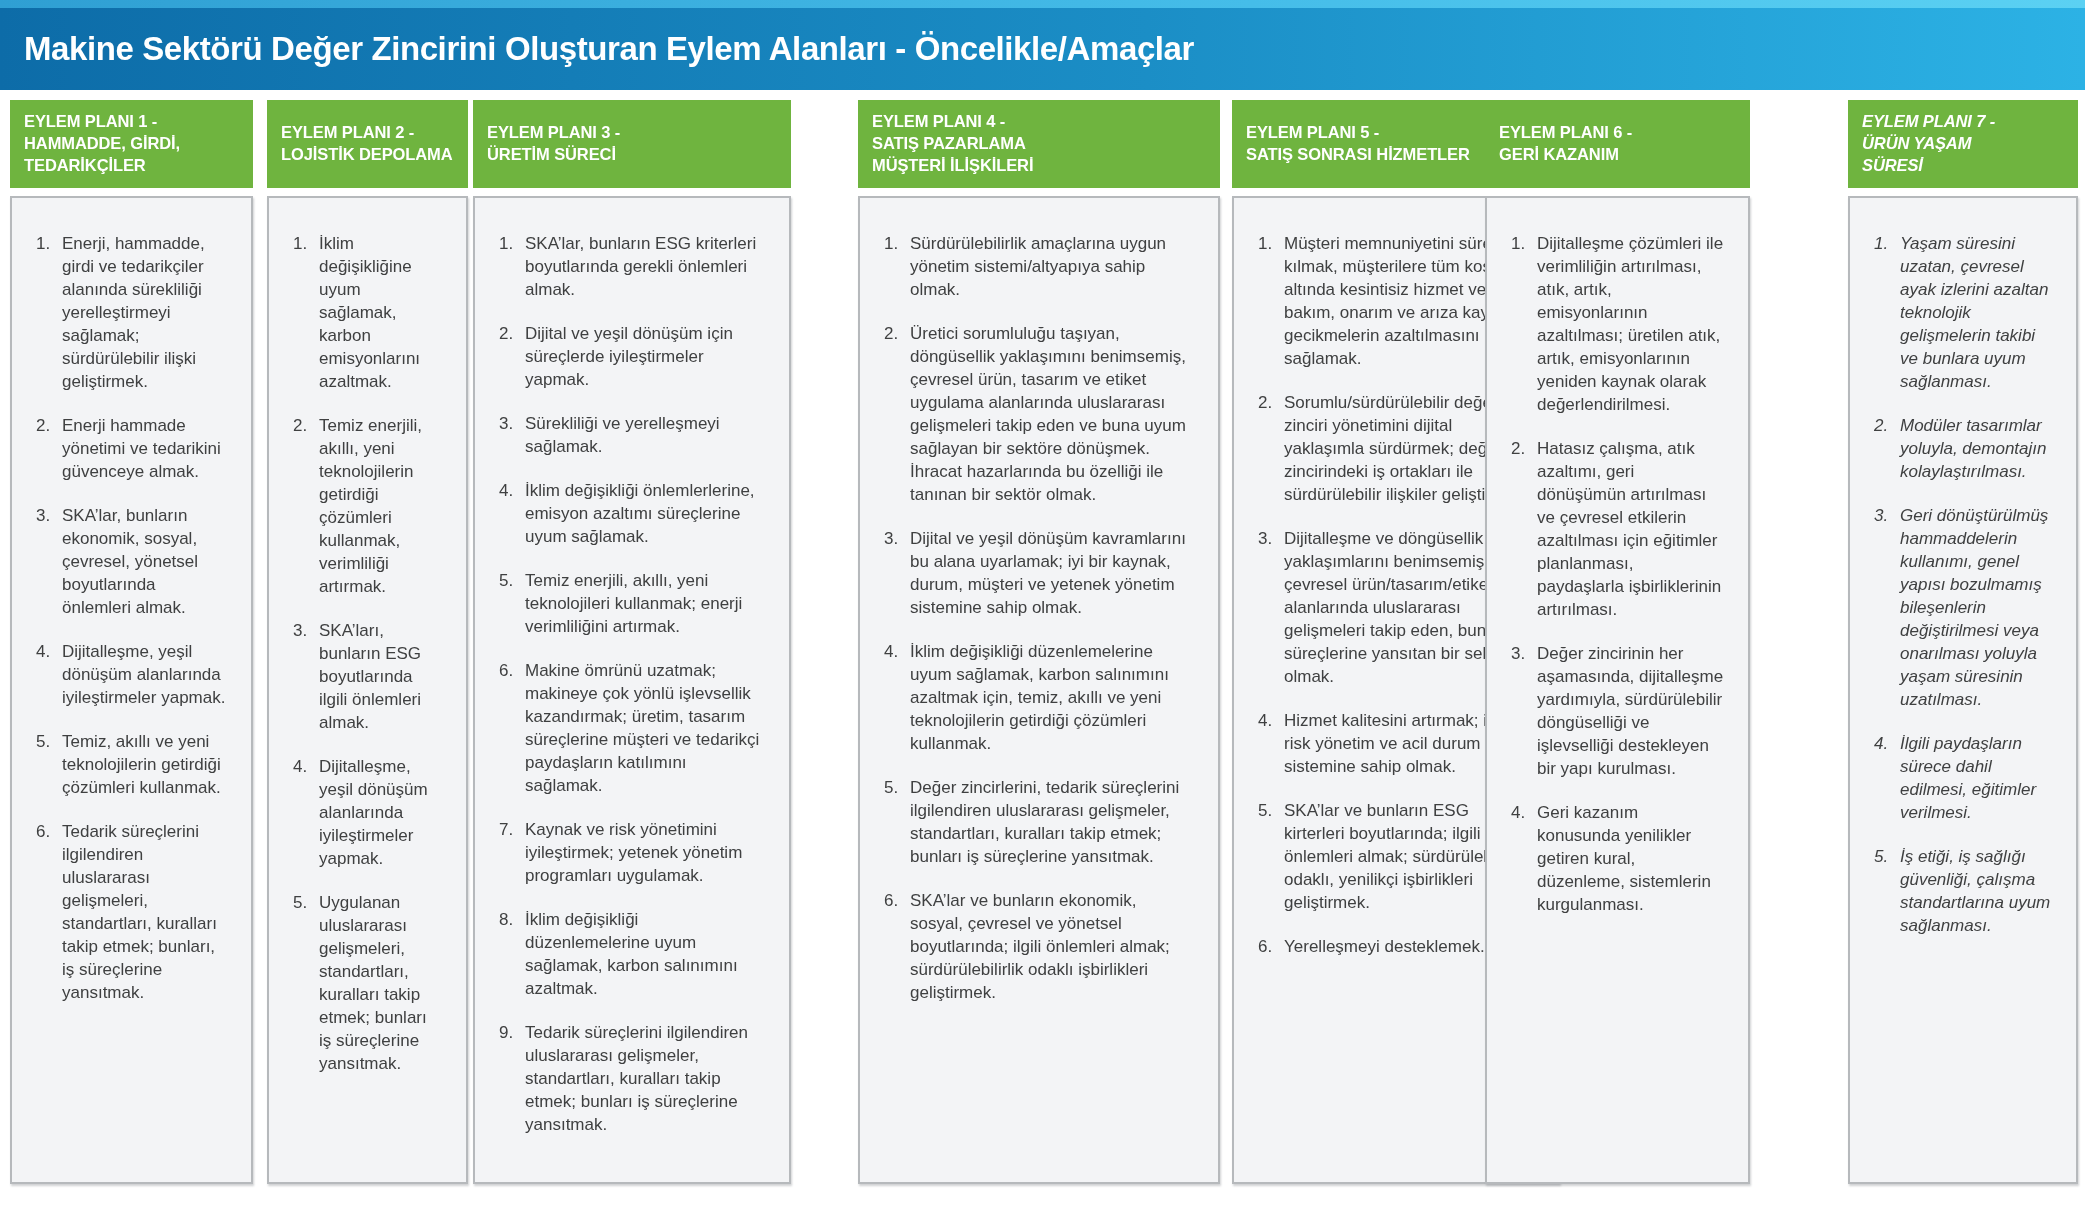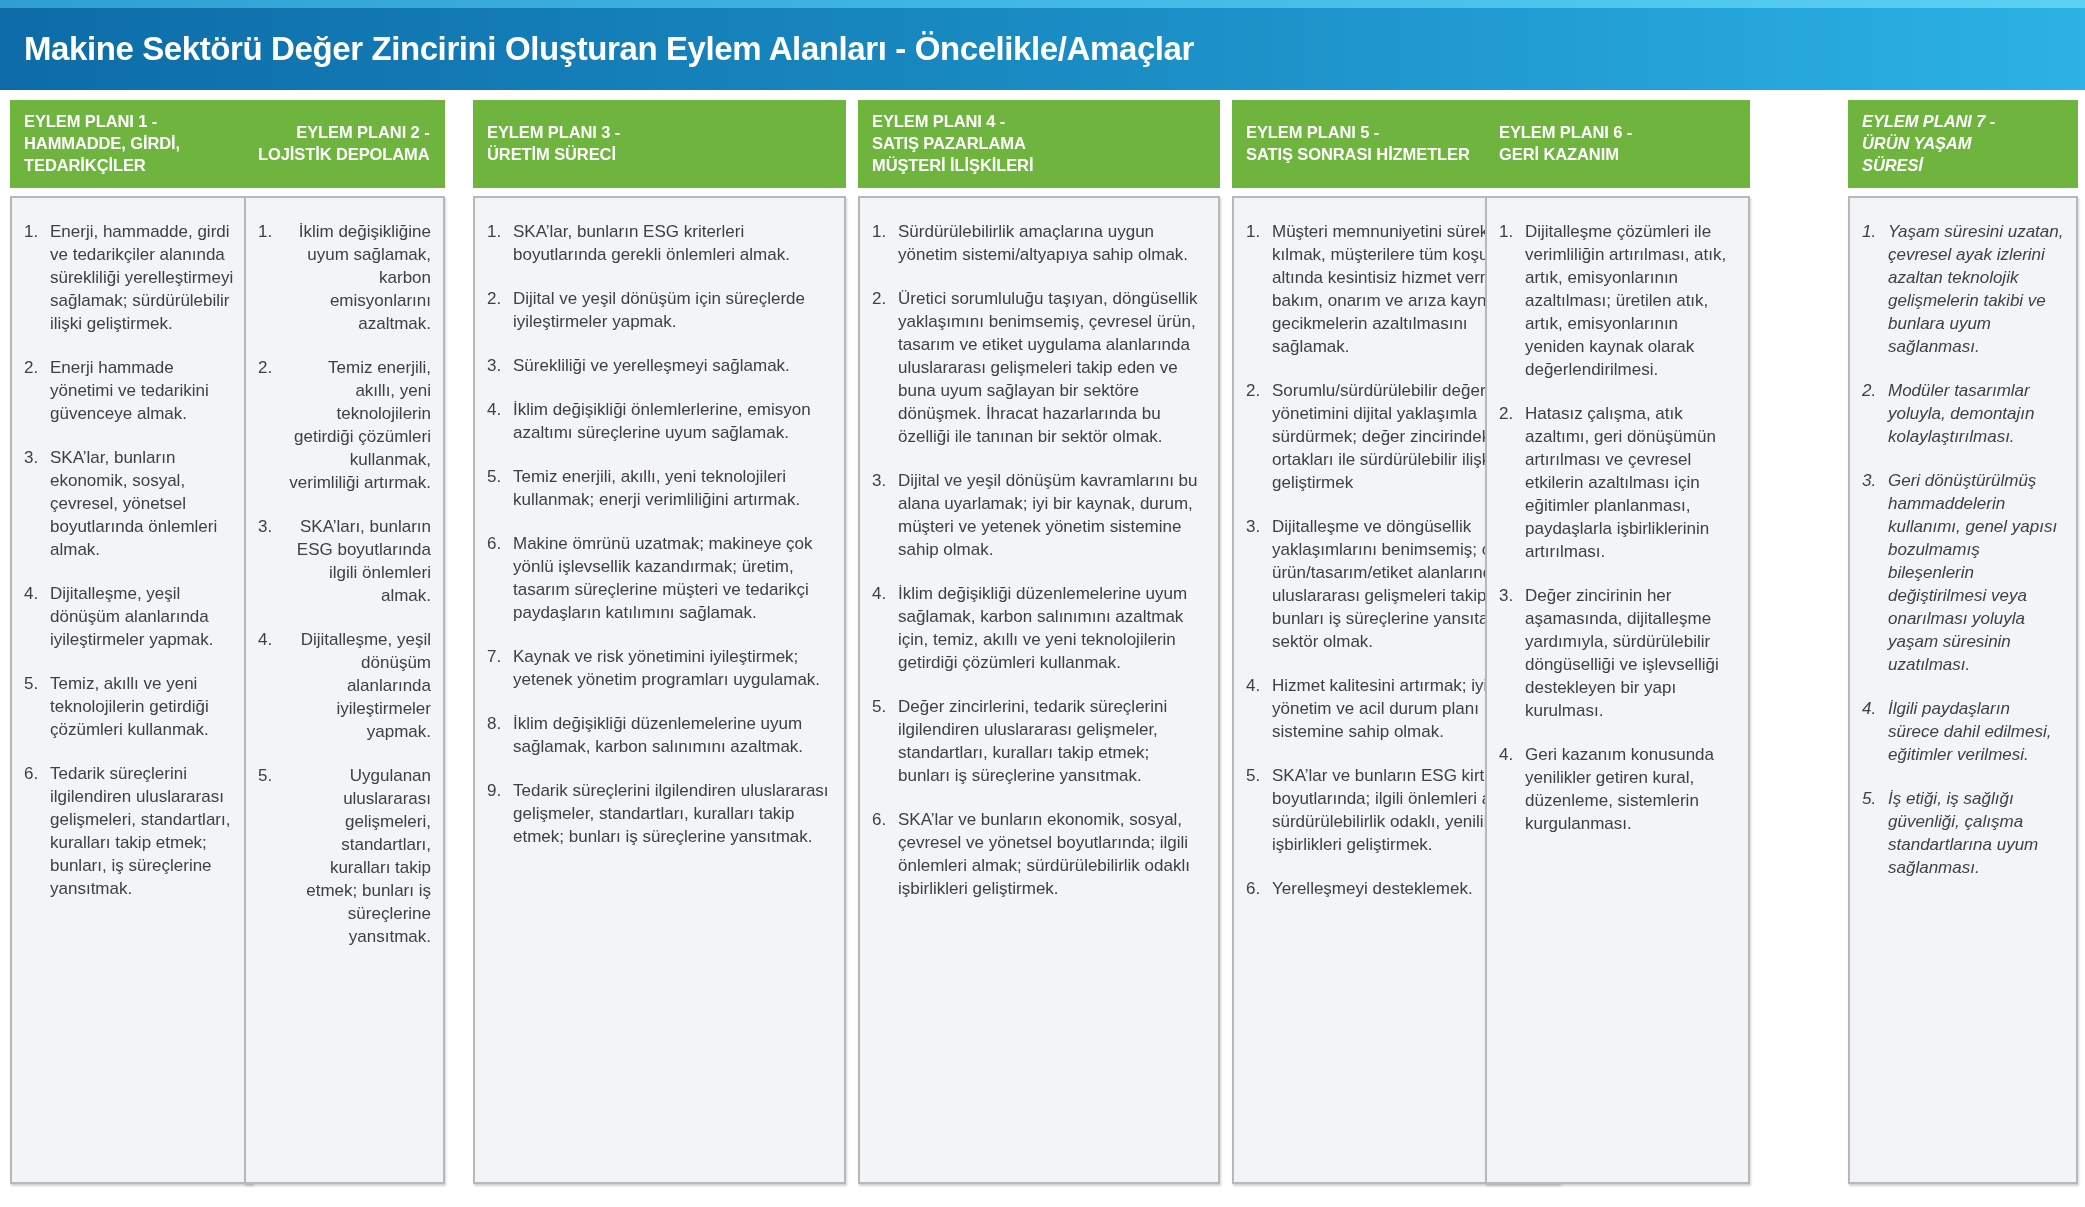"EYLEM PLANI 2 -" .col:nth-of-type(2) { left: 244px -> 267px; text-align: right -> none }
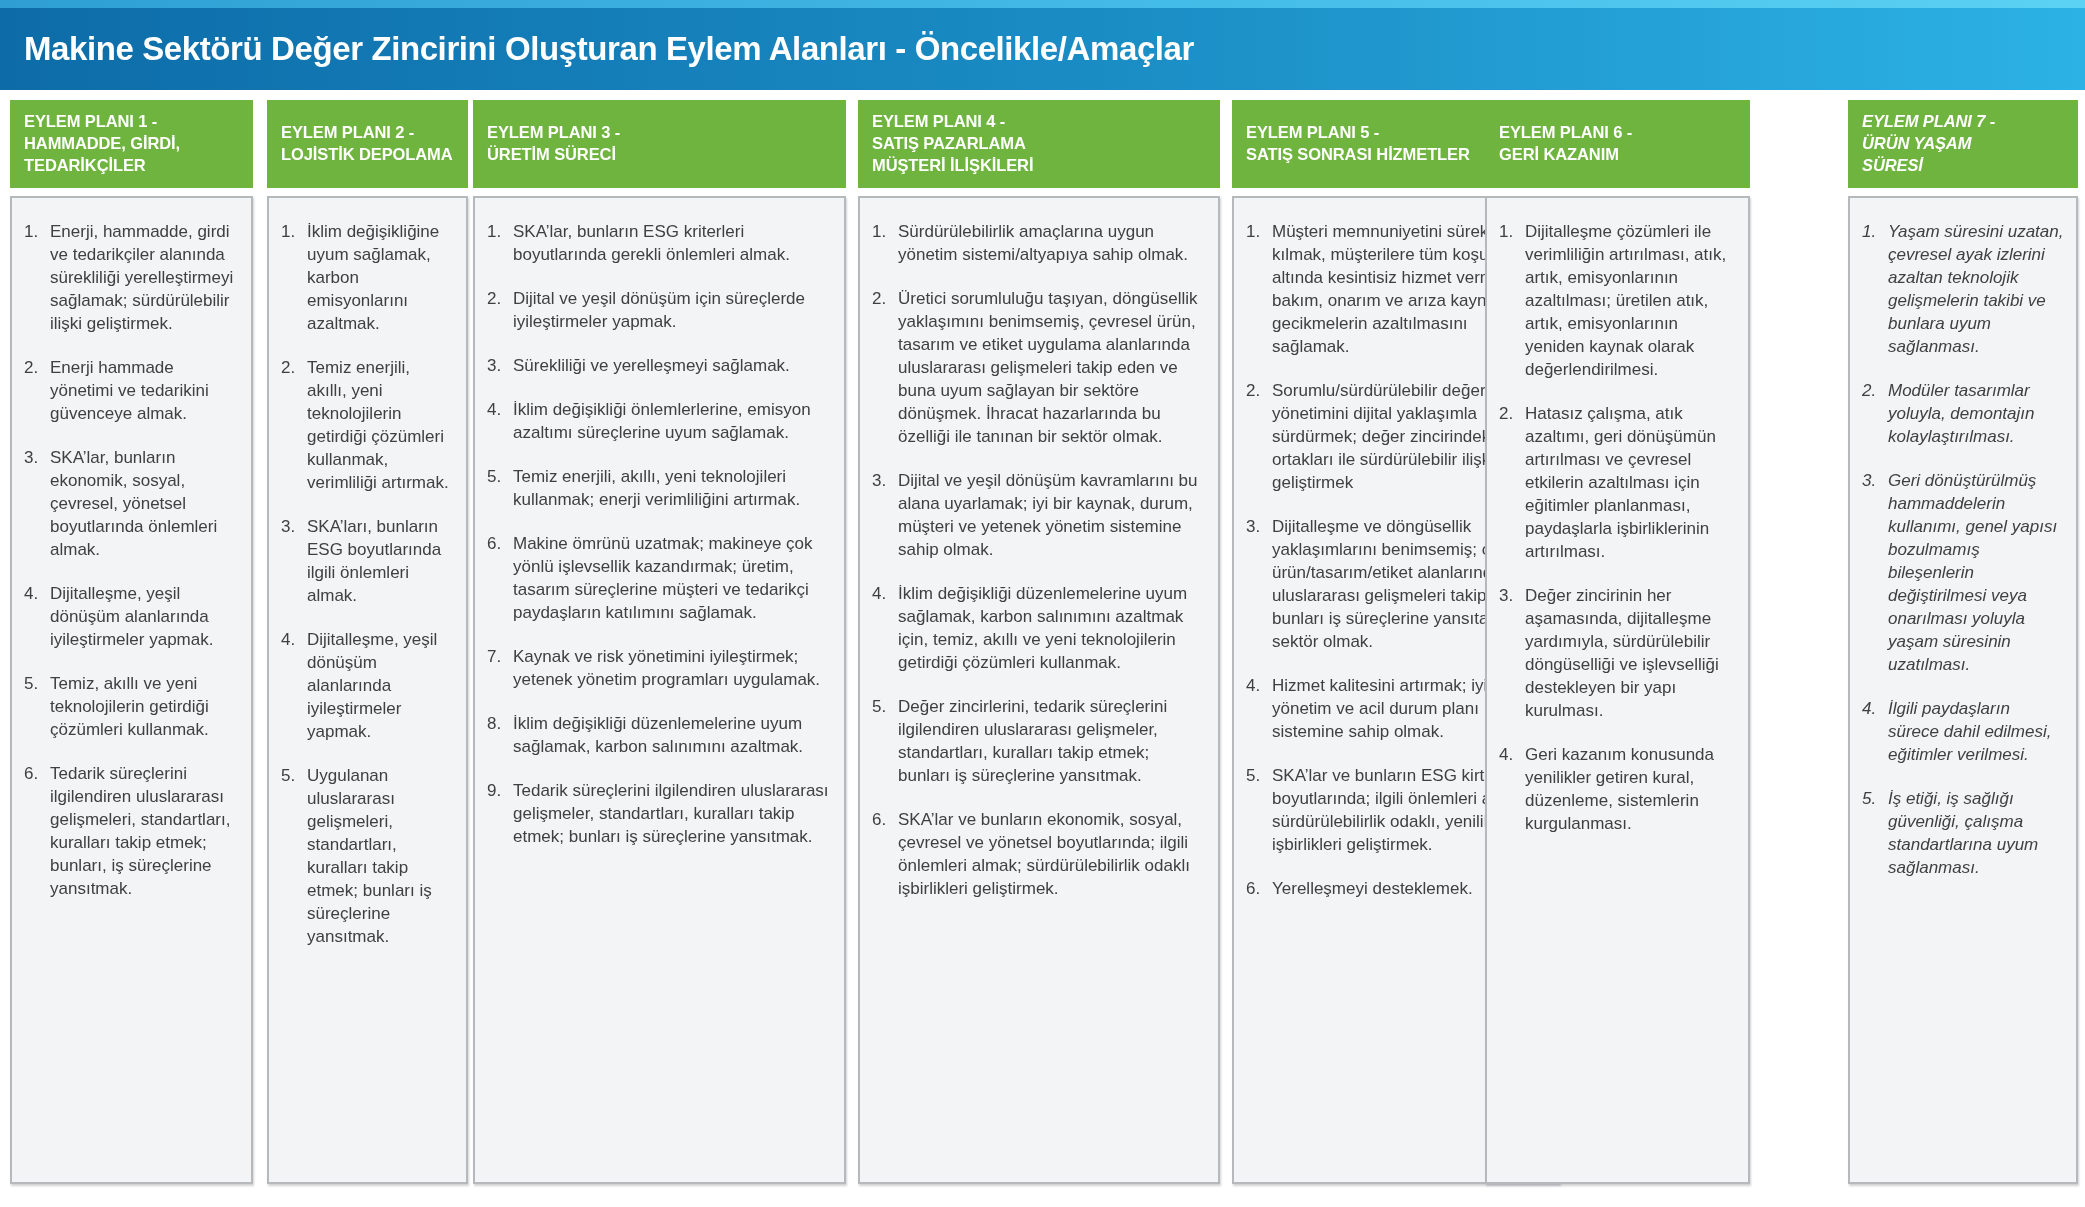"EYLEM PLANI 3 -" .col:nth-of-type(3) { width: 373px -> 318px }
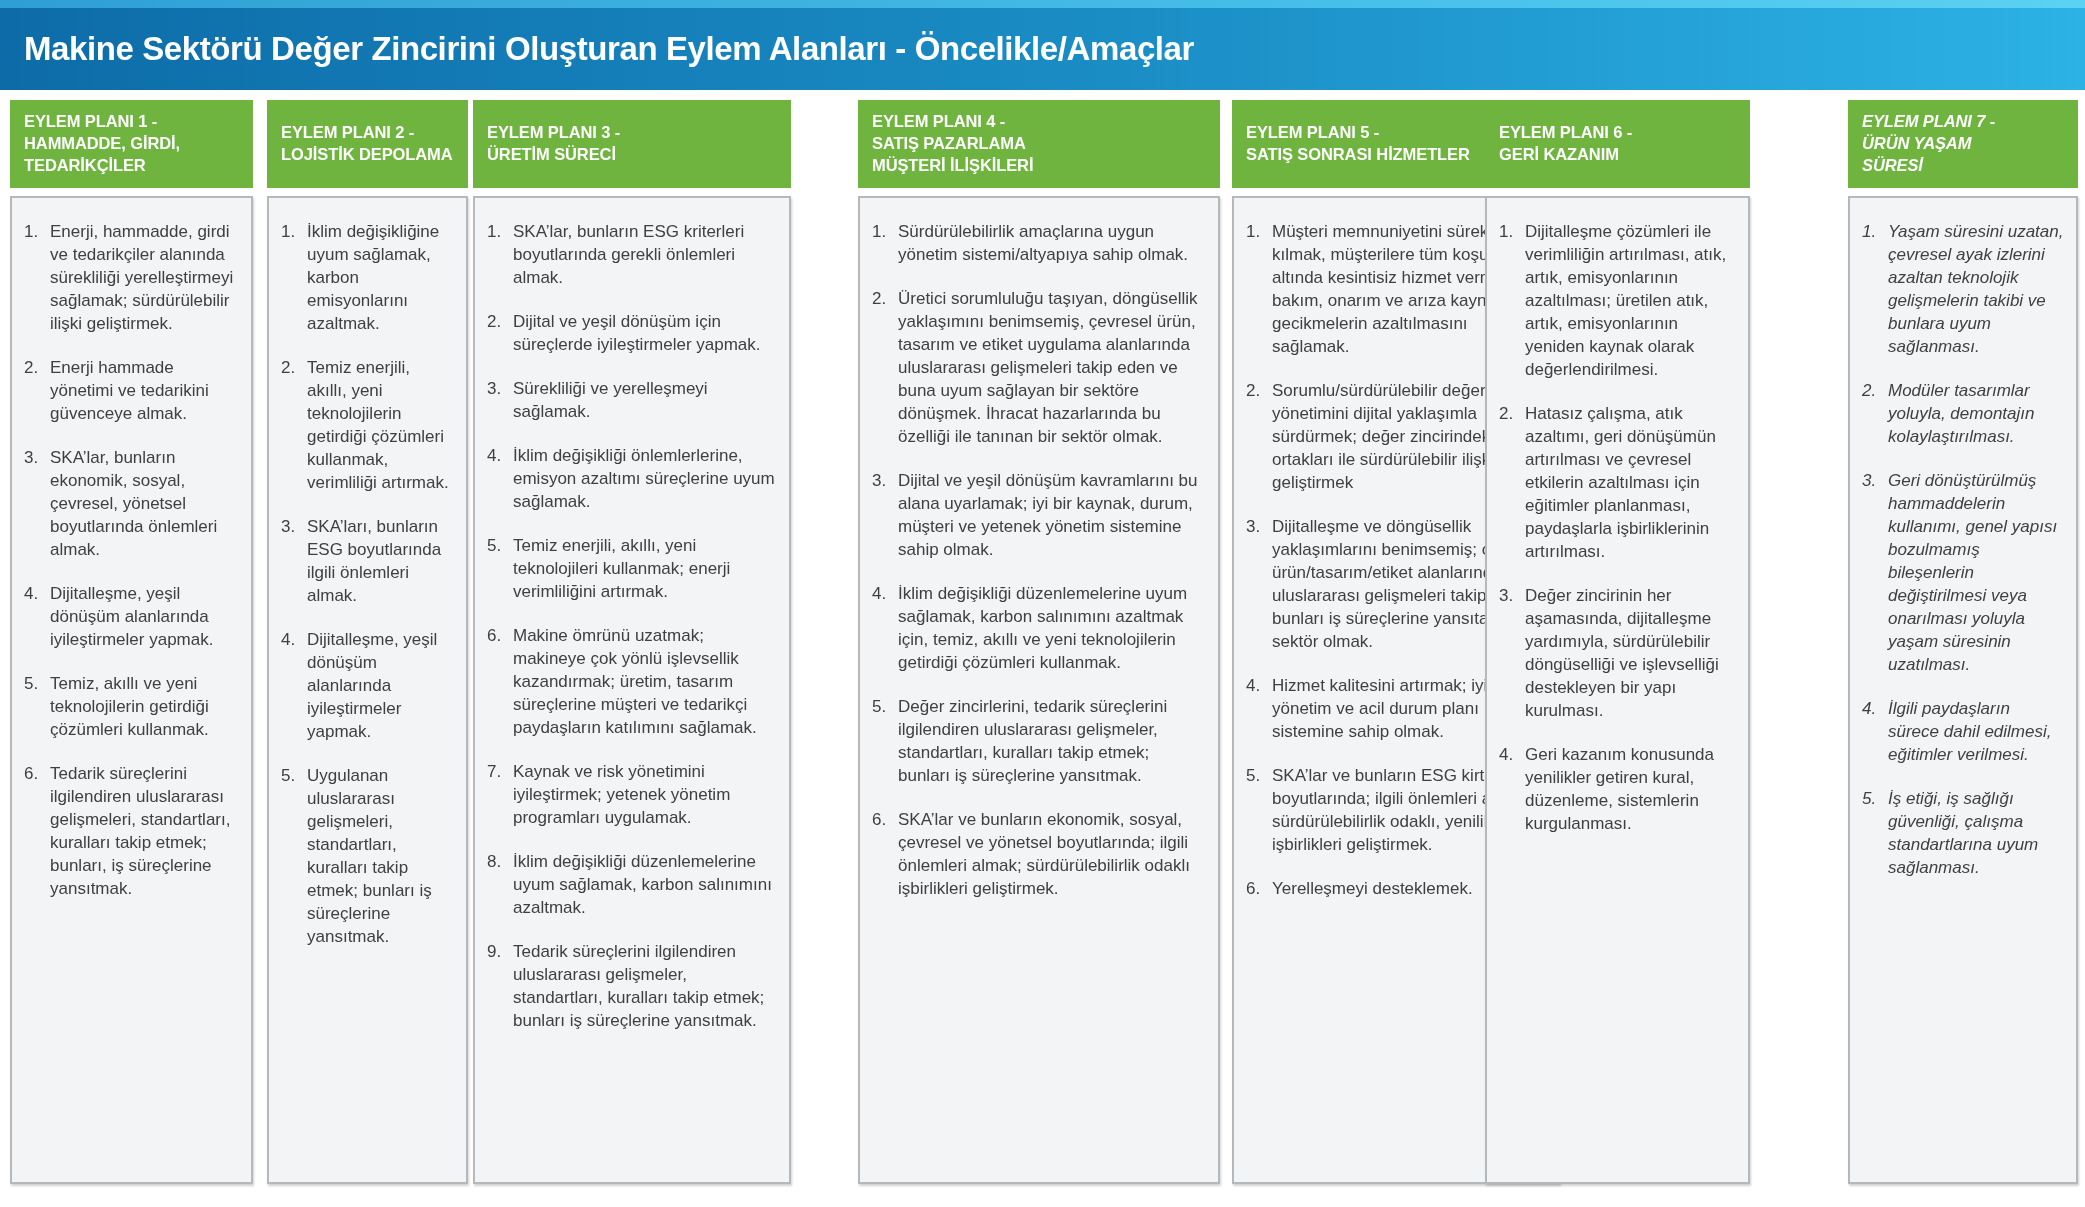"Enerji, hammadde, girdi ve tedarikçiler" ol.objectives { margin: 0 -> 12px }
